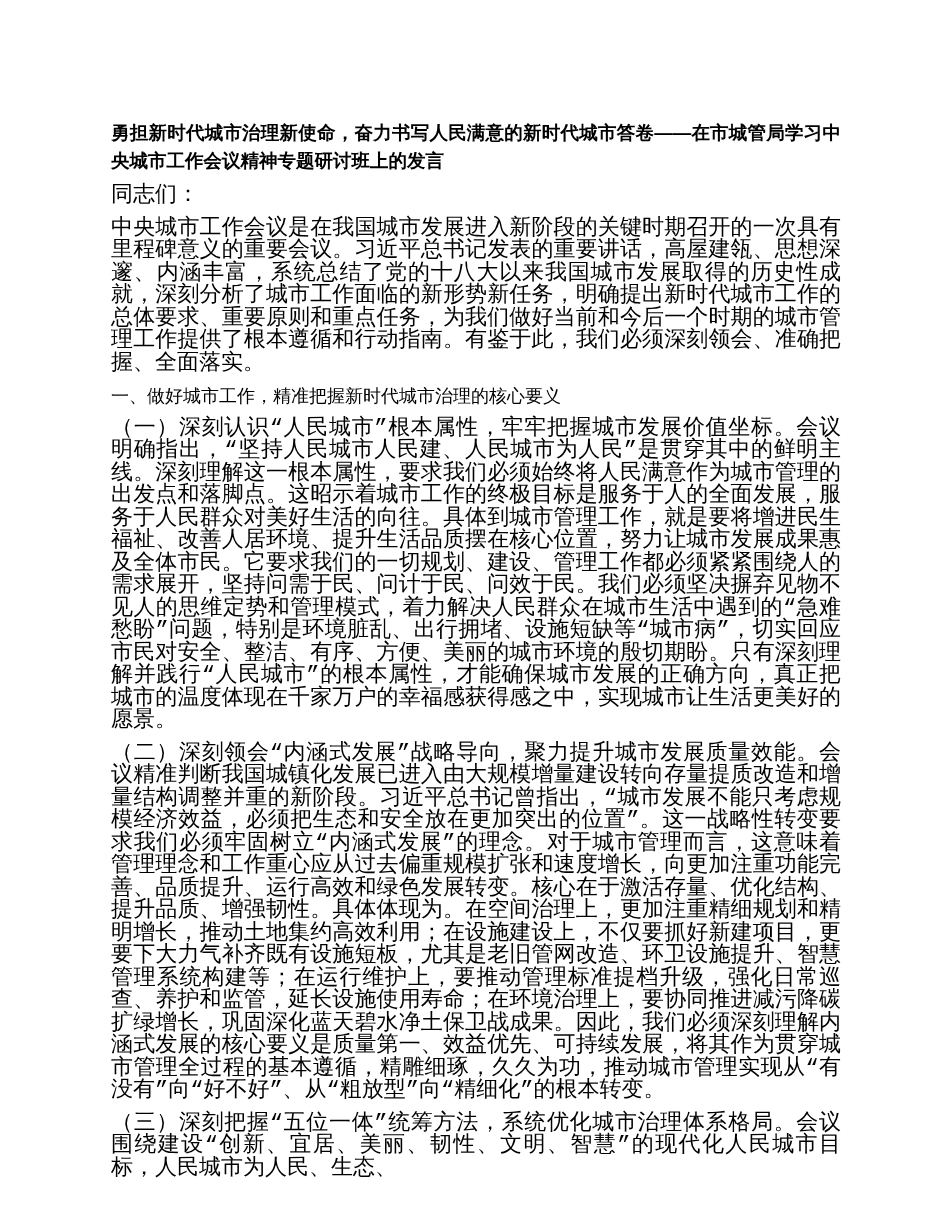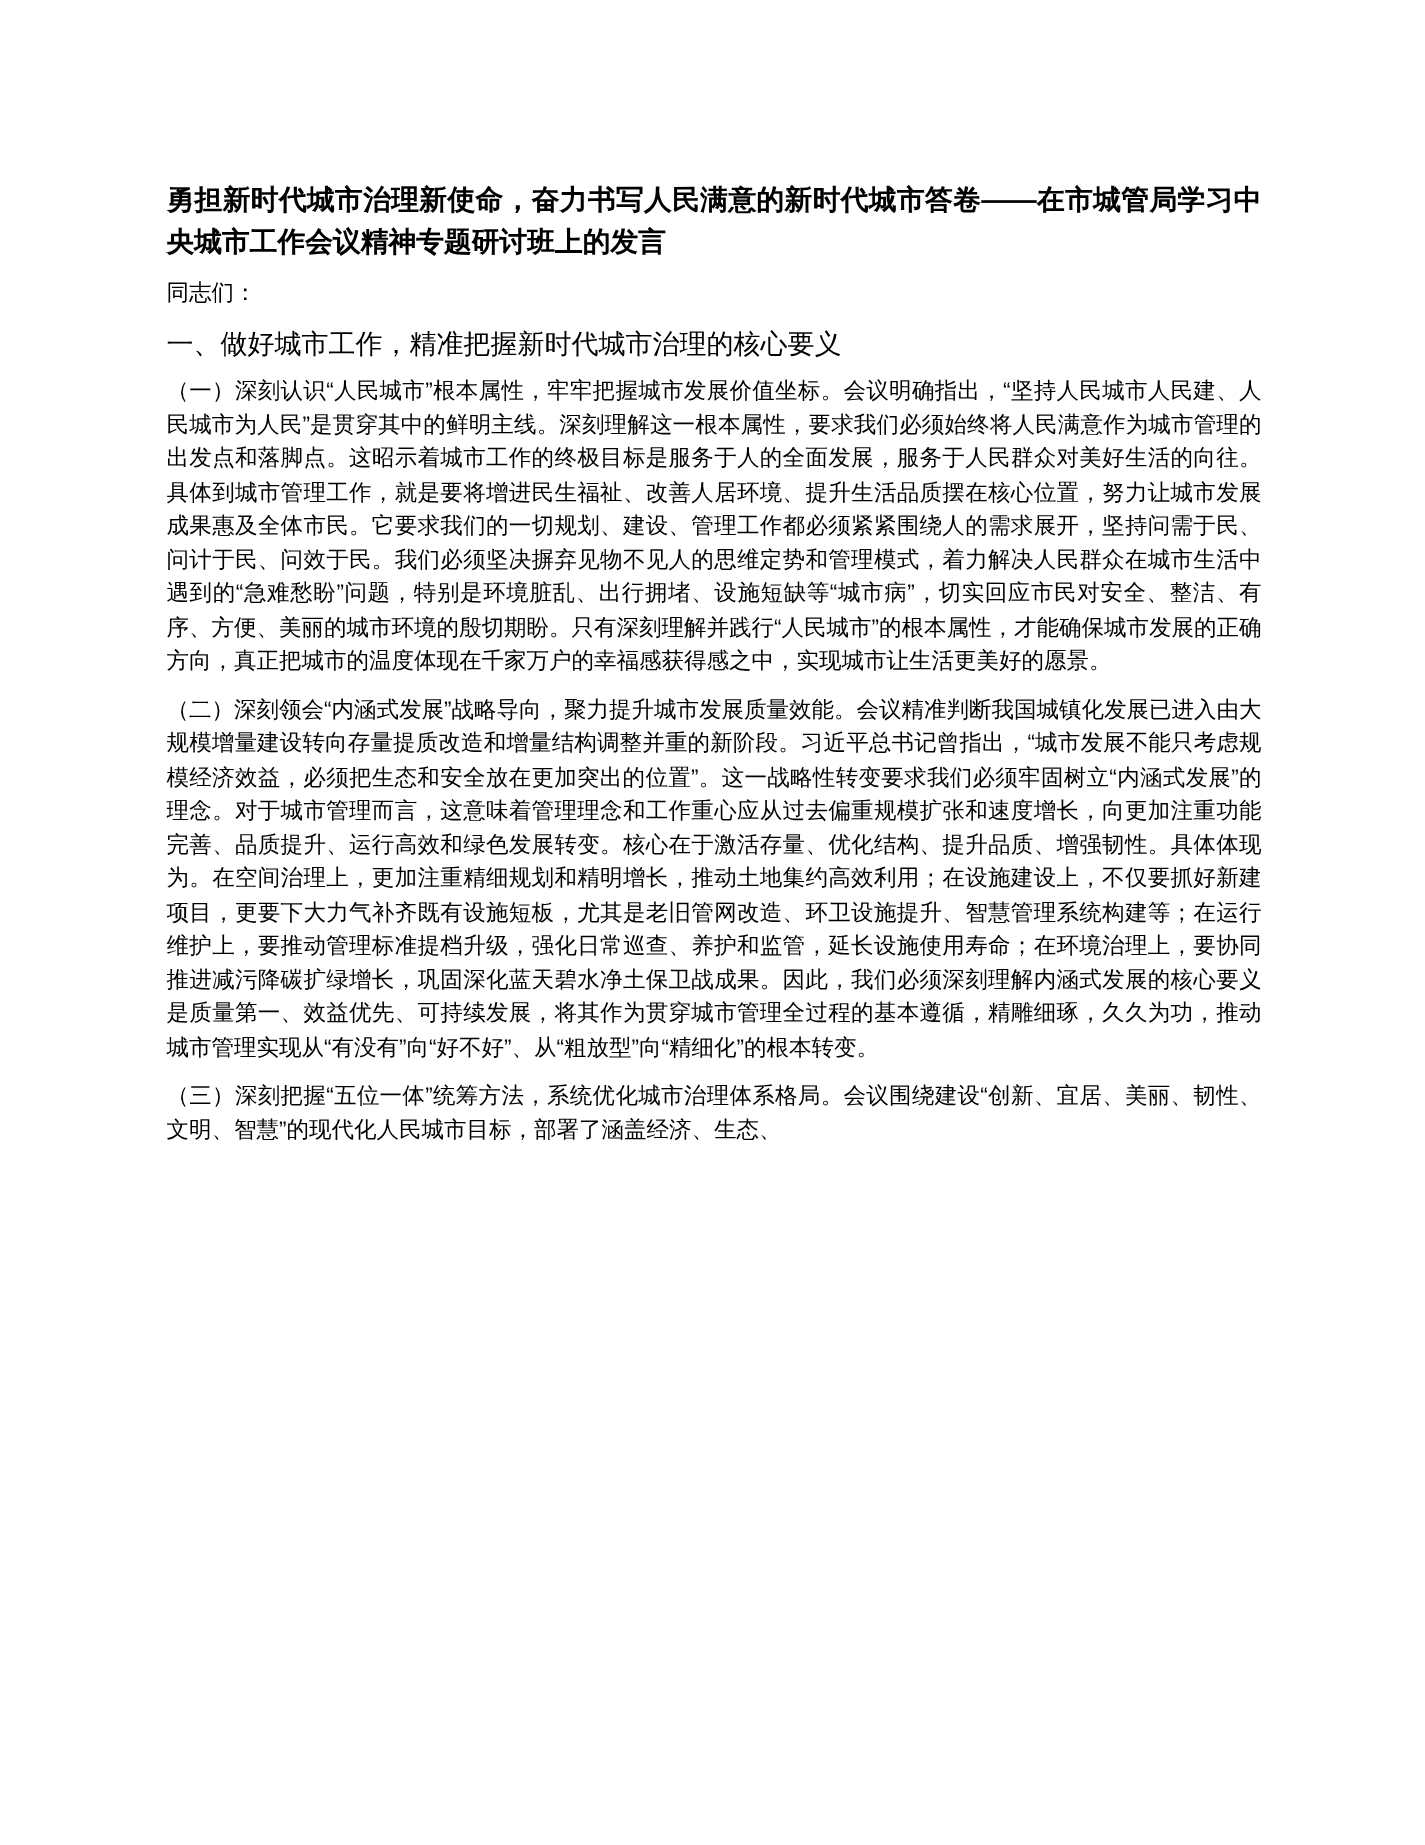"同志们：" .doc-para { font-family: Liberation Sans, sans-serif -> Liberation Mono, monospace; font-size: 15px -> 22px }
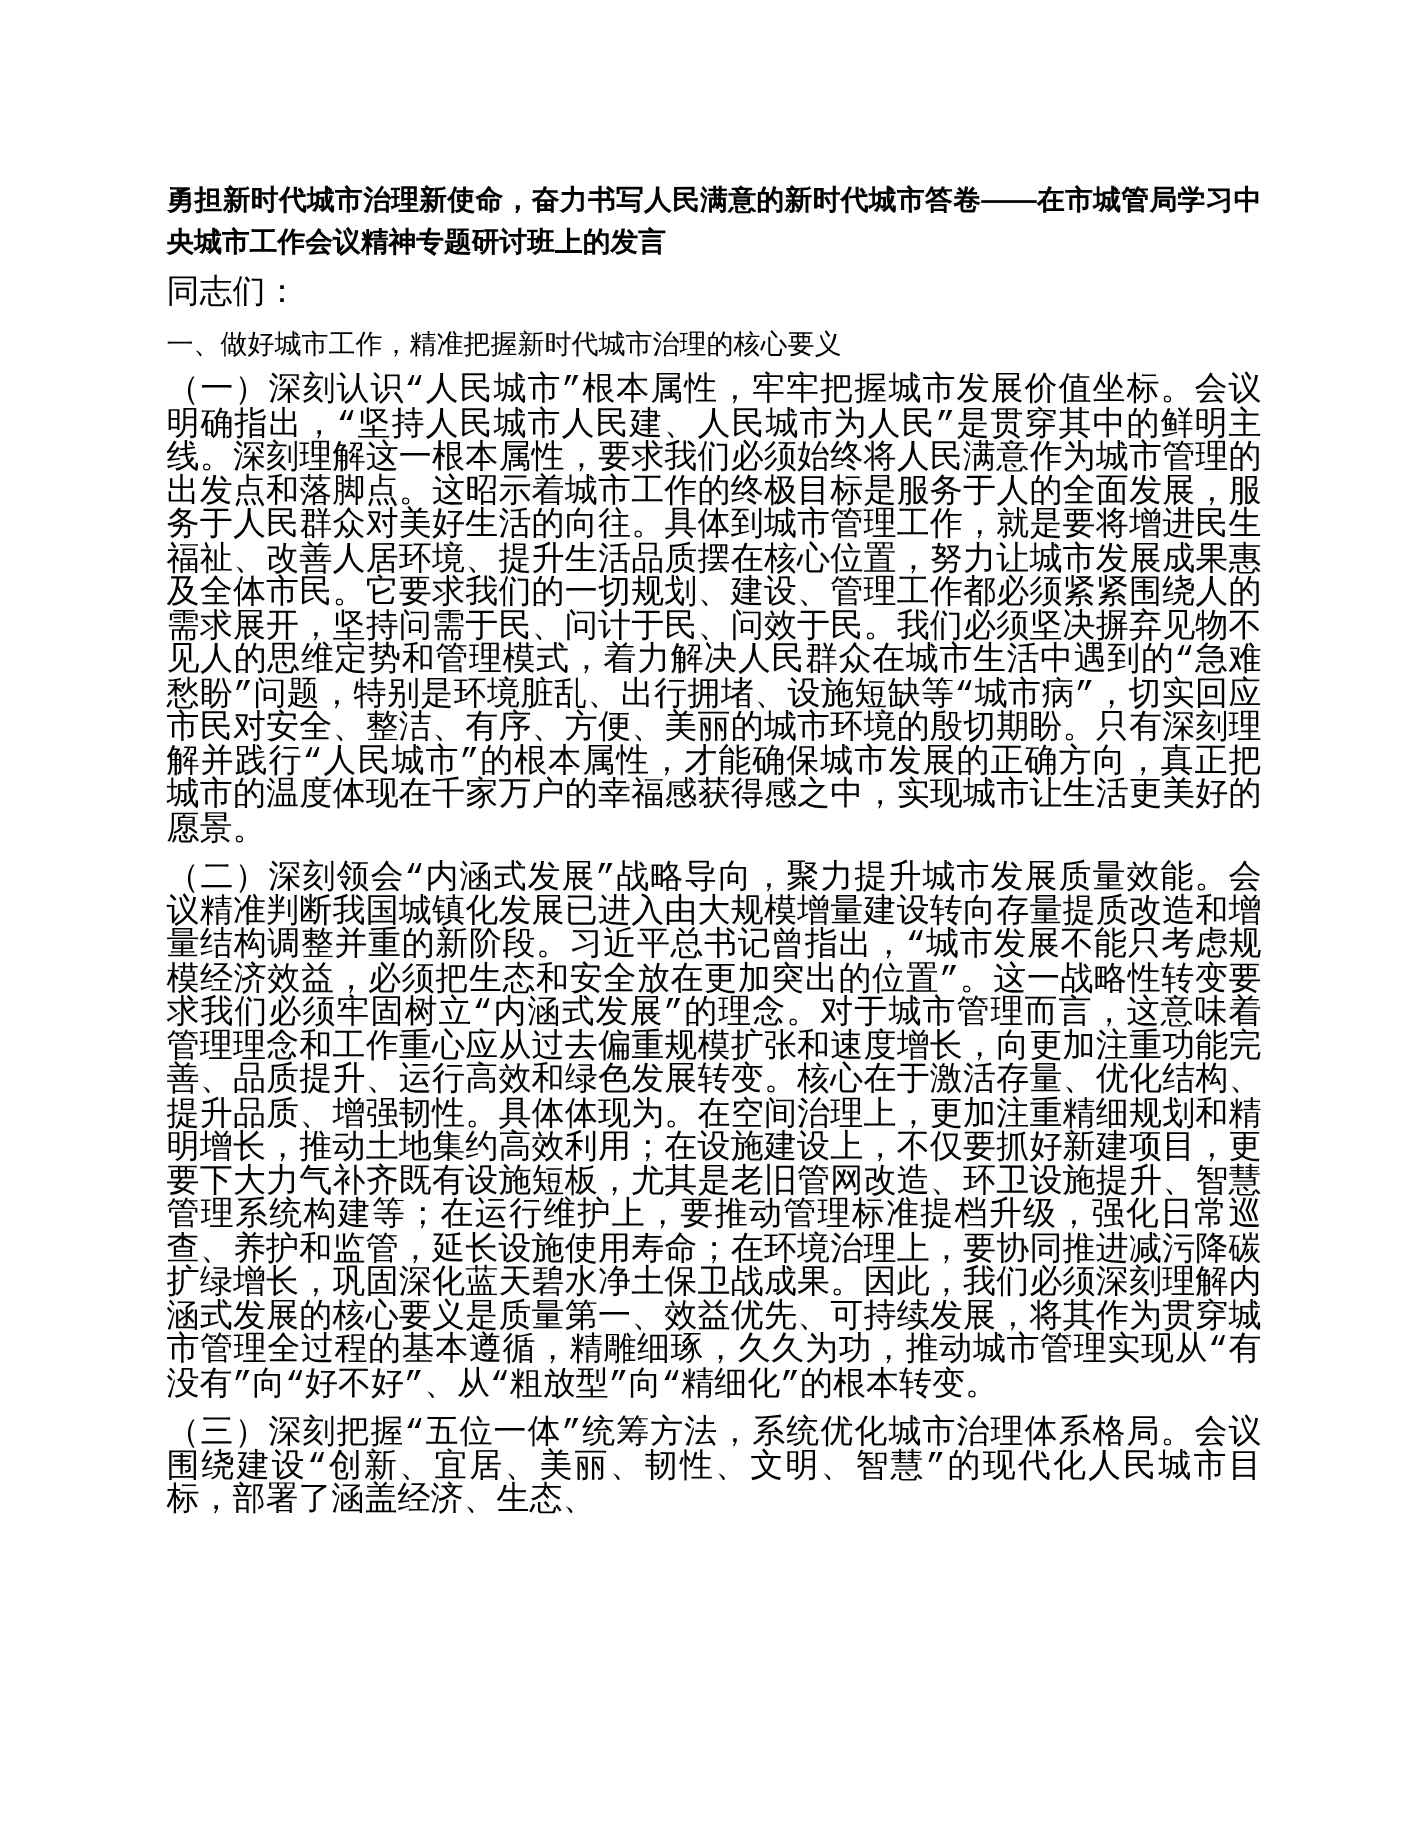"中央城市工作会议是在我国城市发展进入新阶段的关键时期召开的一次具有里程碑意义的重" p.doc-para { html: none -> <p>中央城市工作会议是在我国城市发展进入新阶段的关键时期召开的一次具有里程碑意义的重要会议。习近平总书记发表的重要讲话，高屋建瓴、思想深邃、内涵丰富，系统总结了党的十八大以来我国城市发展取得的历史性成就，深刻分析了城市工作面临的新形势新任务，明确提出新时代城市工作的总体要求、重要原则和重点任务，为我们做好当前和今后一个时期的城市管理工作提供了根本遵循和行动指南。有鉴于此，我们必须深刻领会、准确把握、全面落实。</p> }
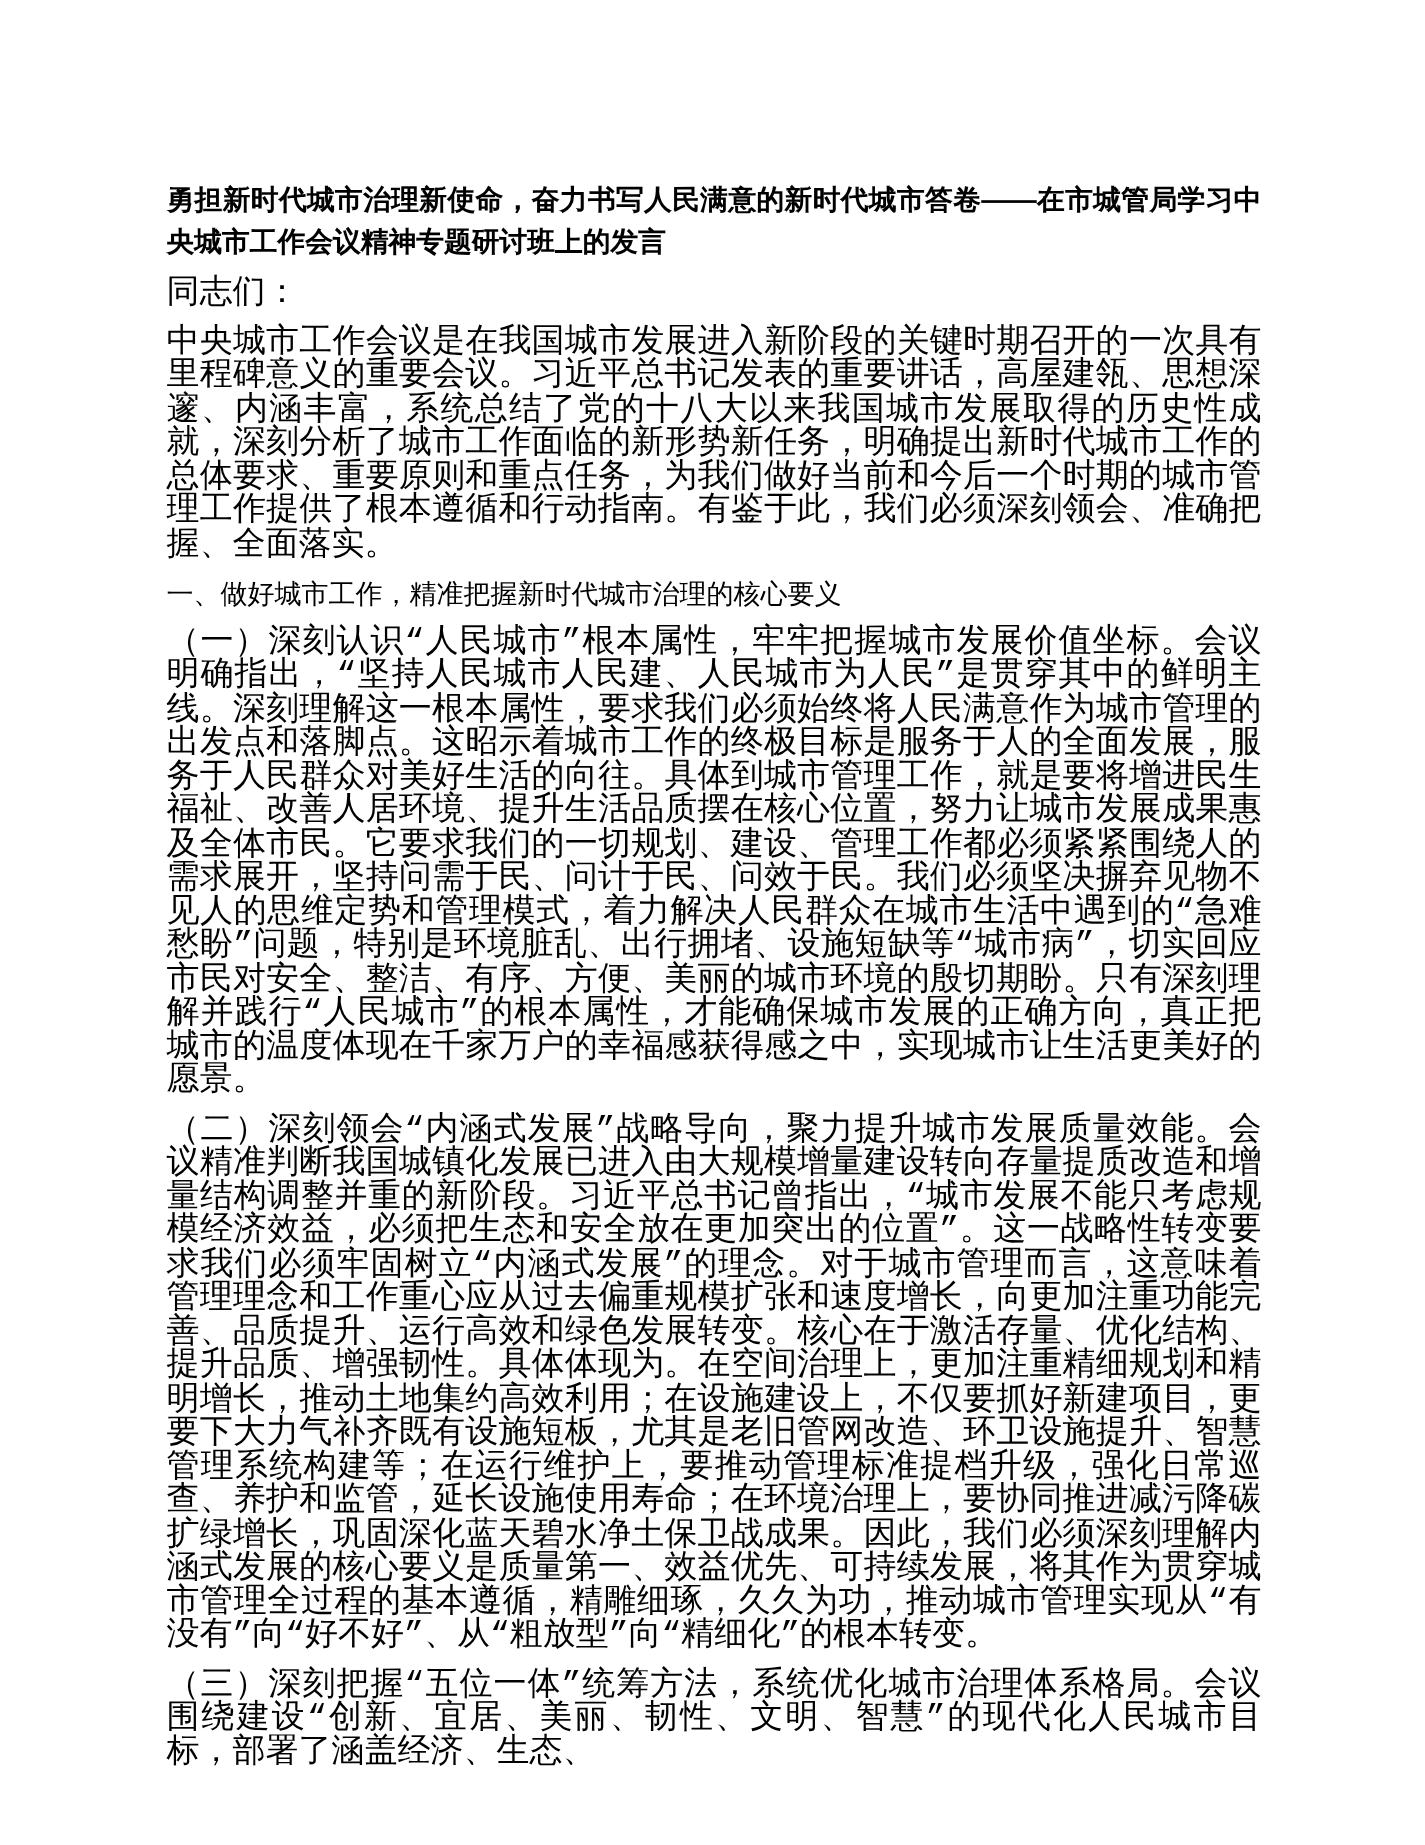"（三）深刻把握“五位一体”统筹方法，系统优化城市治理体系格局。会议围绕建设“创新" p.doc-para { text: 部署了涵盖经济 -> 人民城市为人民 }
